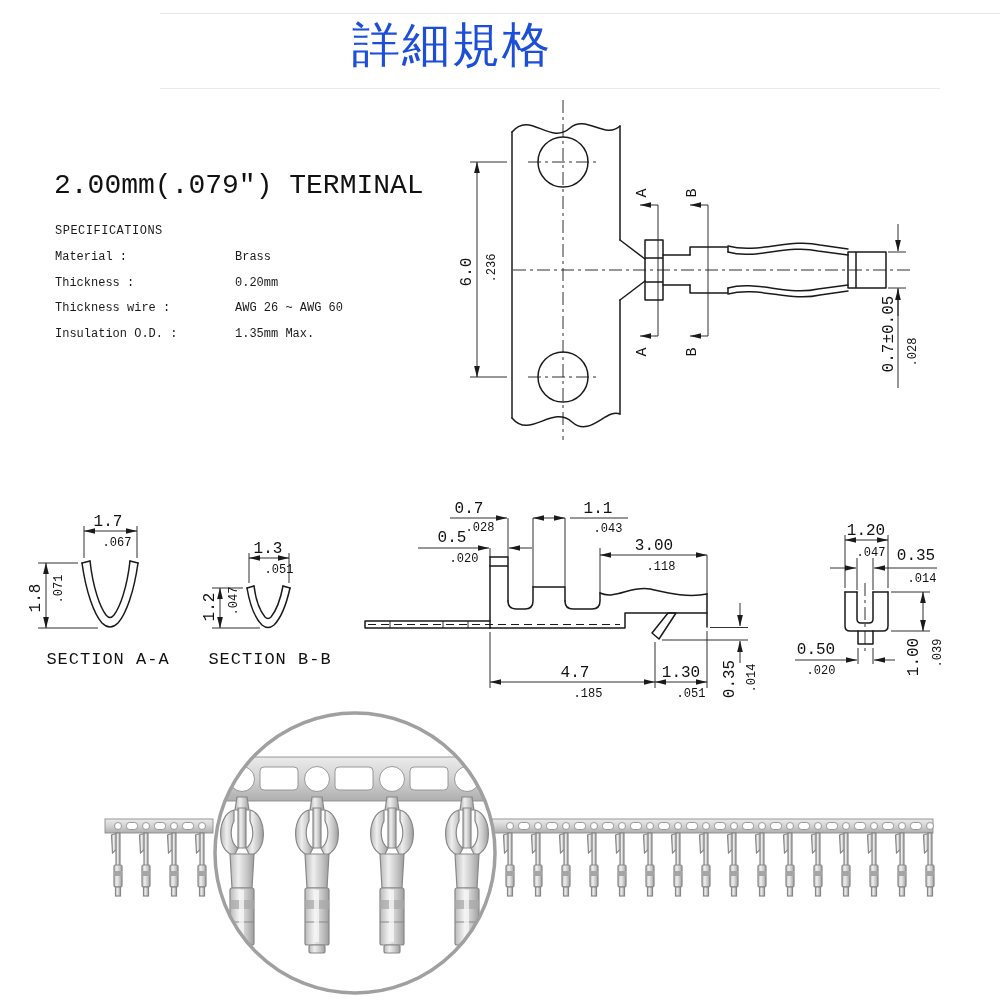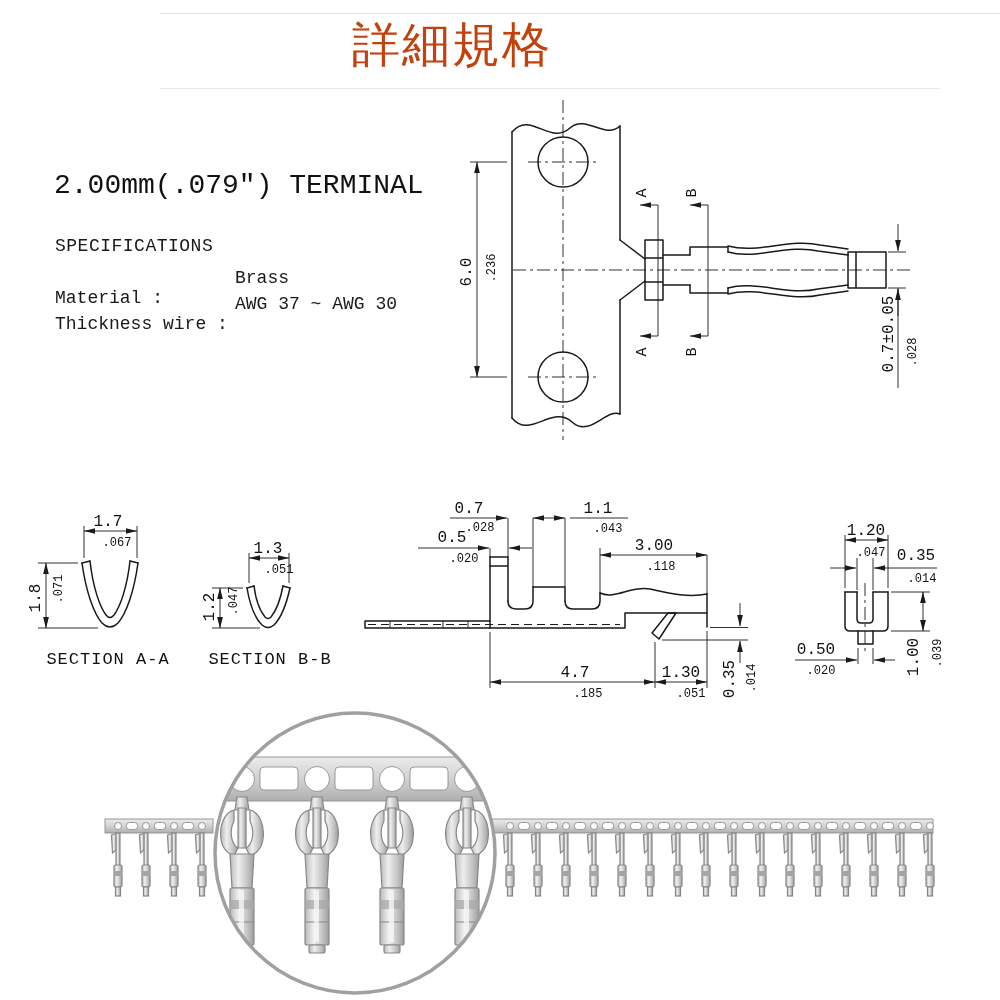"詳細規格" #page-title { color: #c2410c -> #1d4ed8 }
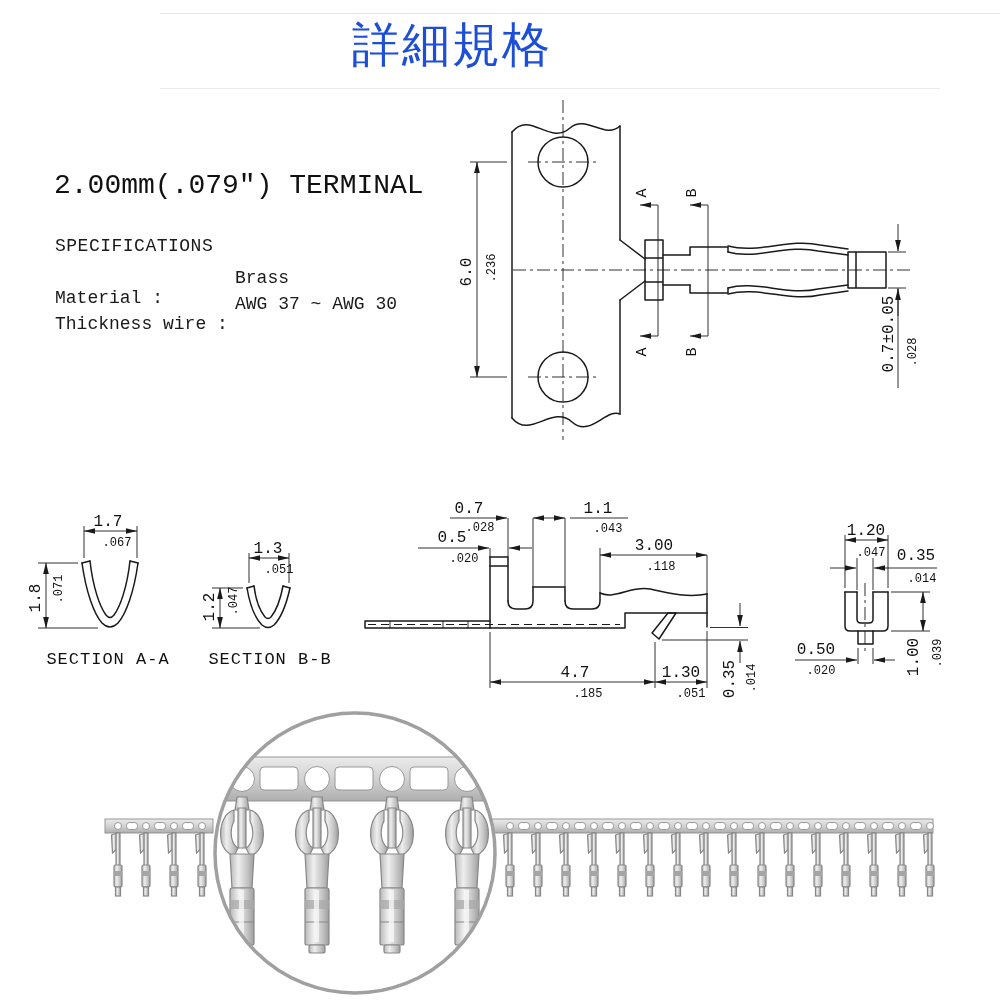"SPECIFICATIONS" #spec-block { font-size: 18px -> 12px; top: 236px -> 224px }
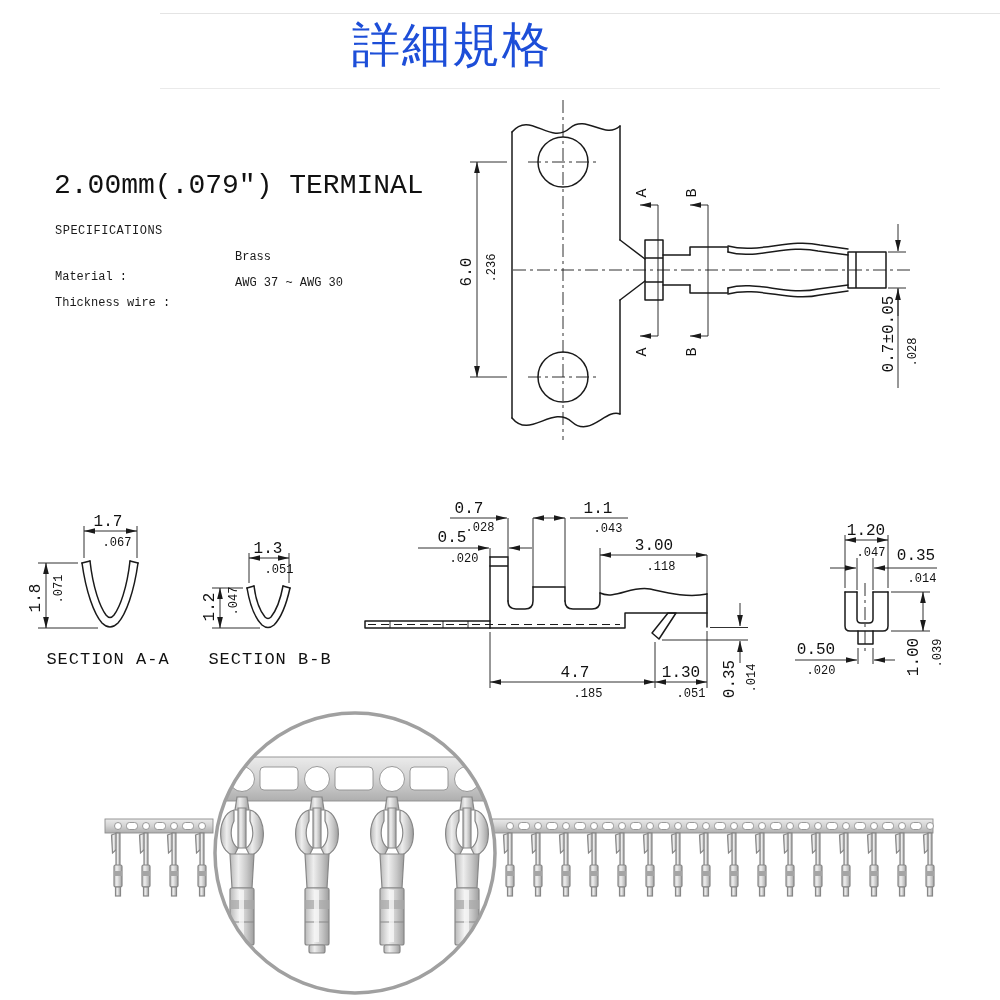"Material :" .spec-label { margin-top: 20px -> none }
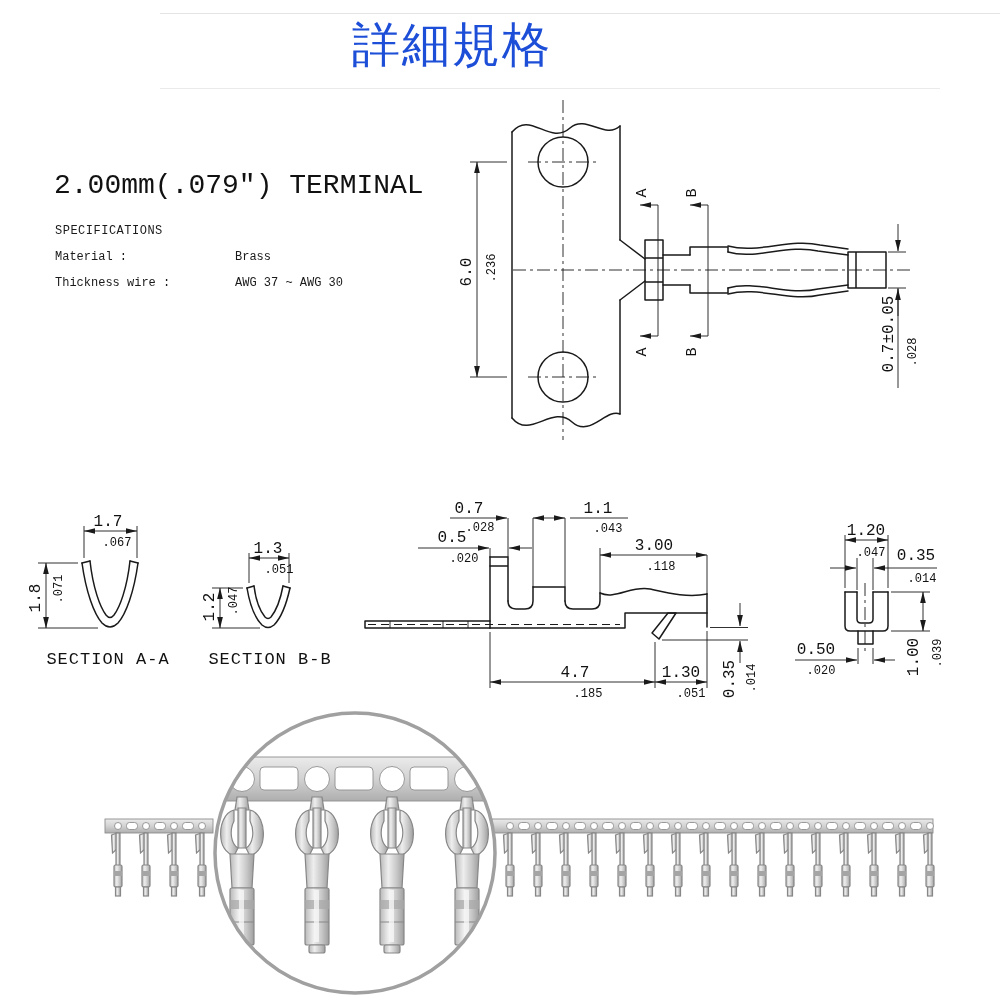"Thickness :" div.spec-row { html: none -> <div> <span>Thickness :</span> <span>0.20mm</span> </div> }
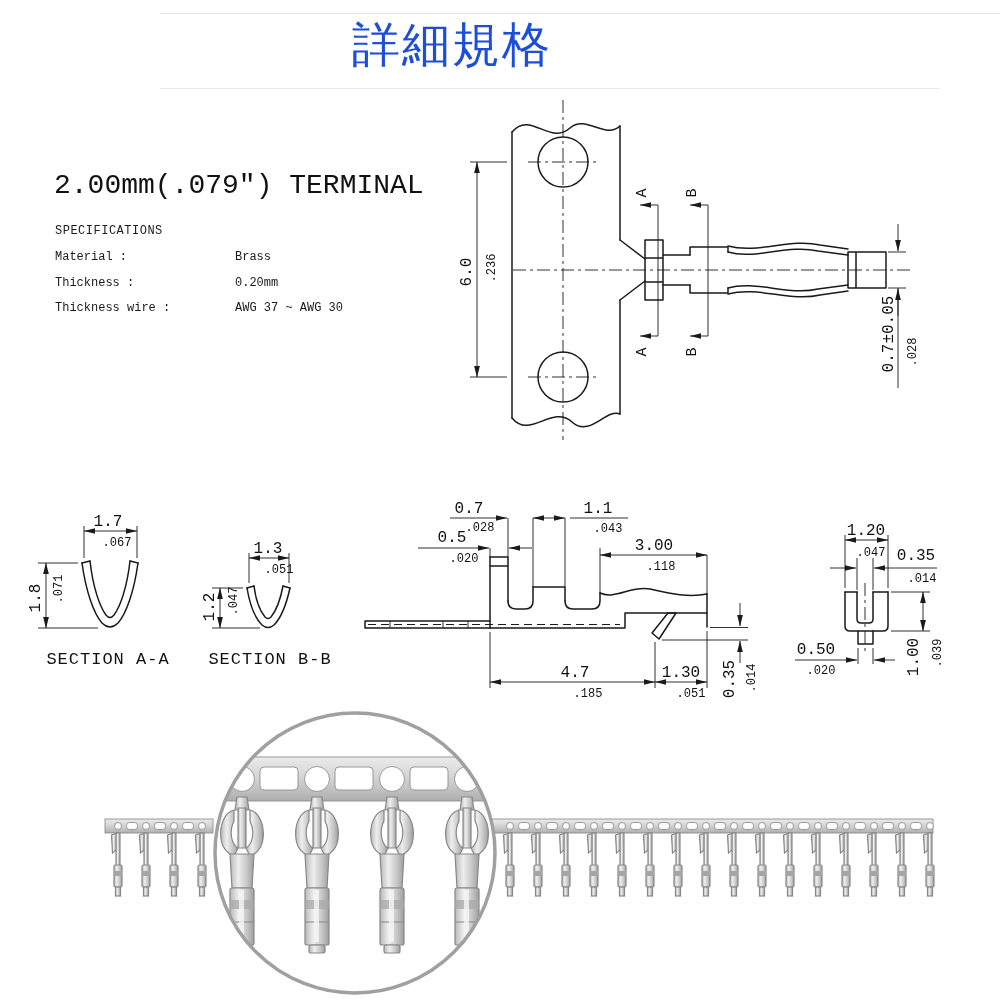"AWG 37 ~ AWG 30" span.spec-value { text: 37 ~ AWG 30 -> 26 ~ AWG 60 }
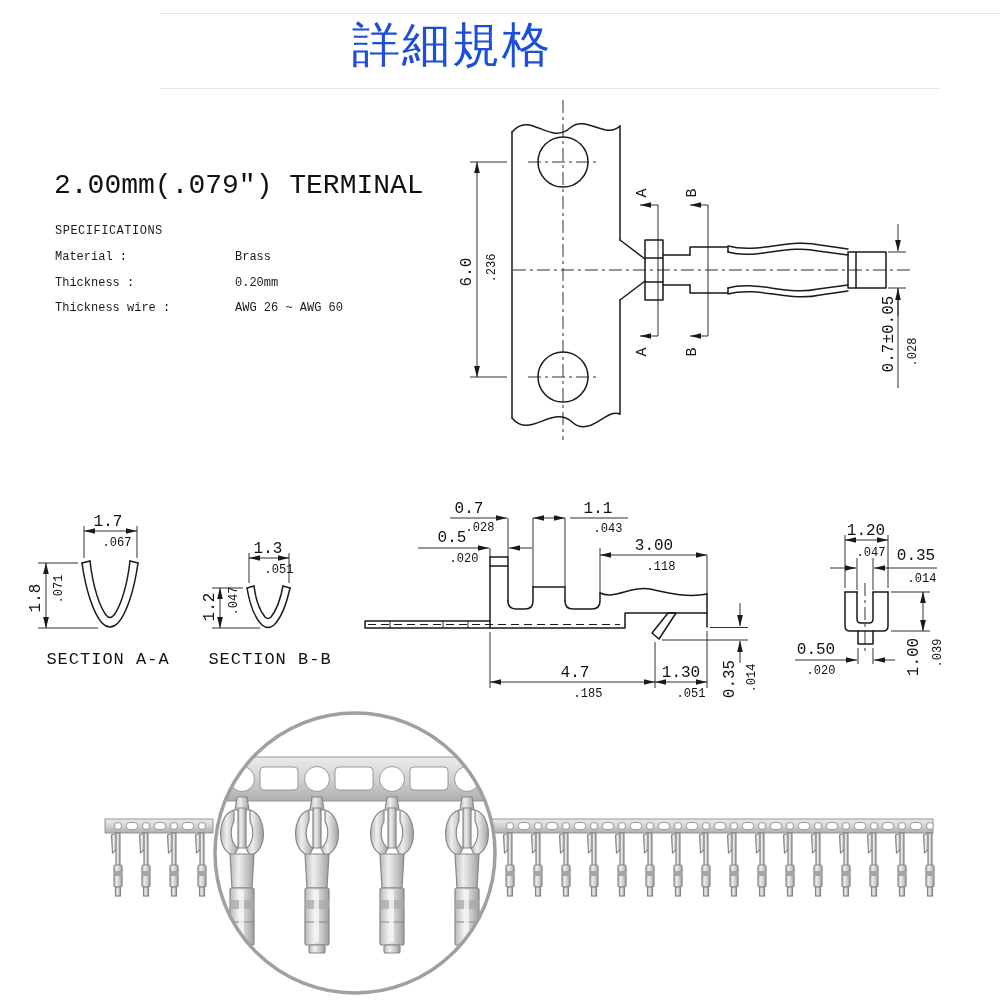"Insulation O.D. :" div.spec-row { html: none -> <div> <span>Insulation O.D. :</span> <span>1.35mm Max.</span> </div> }
